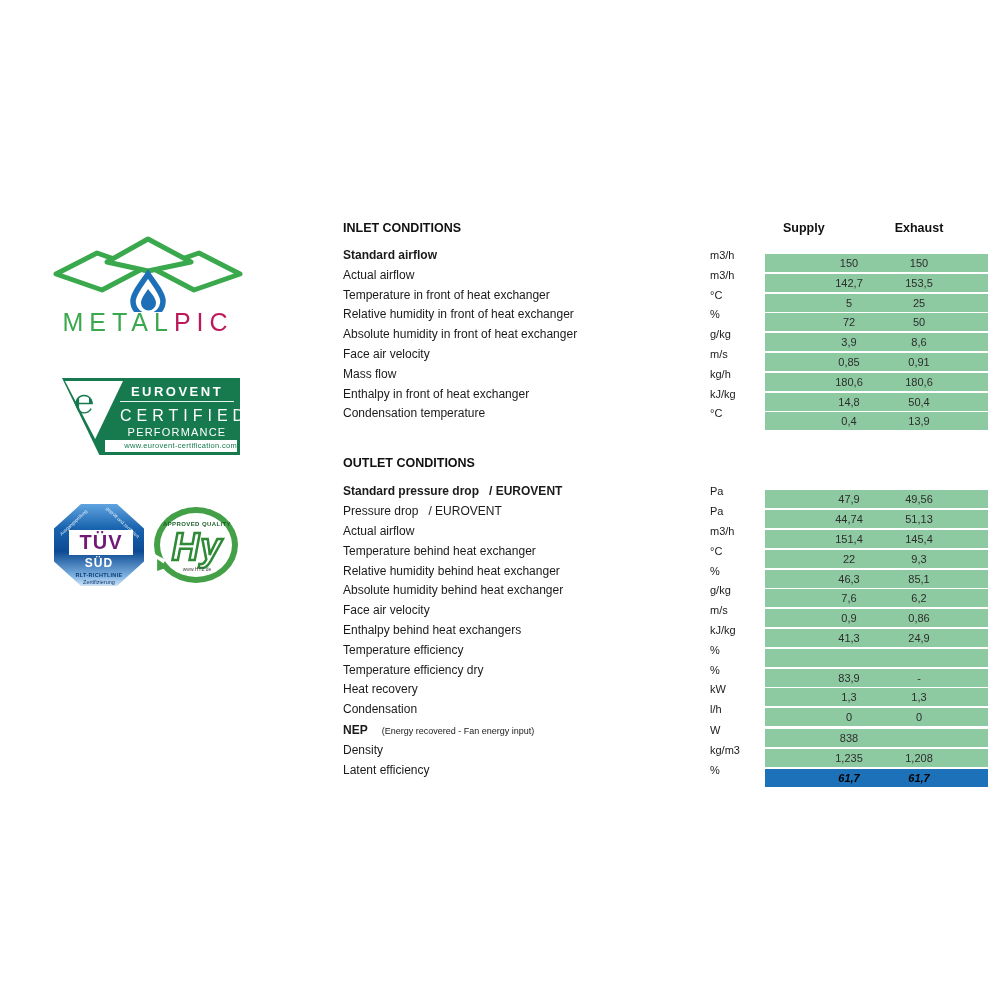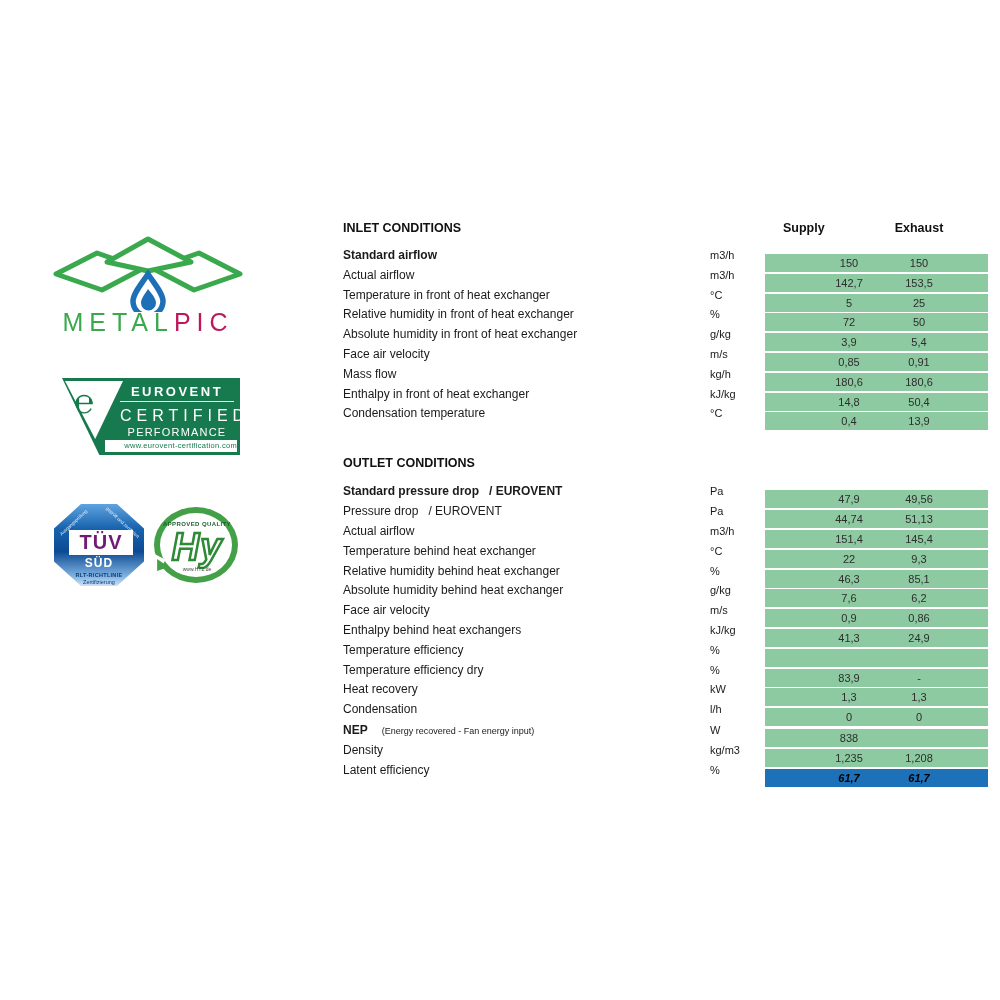"5,4" span.exh { text: 5,4 -> 8,6 }
